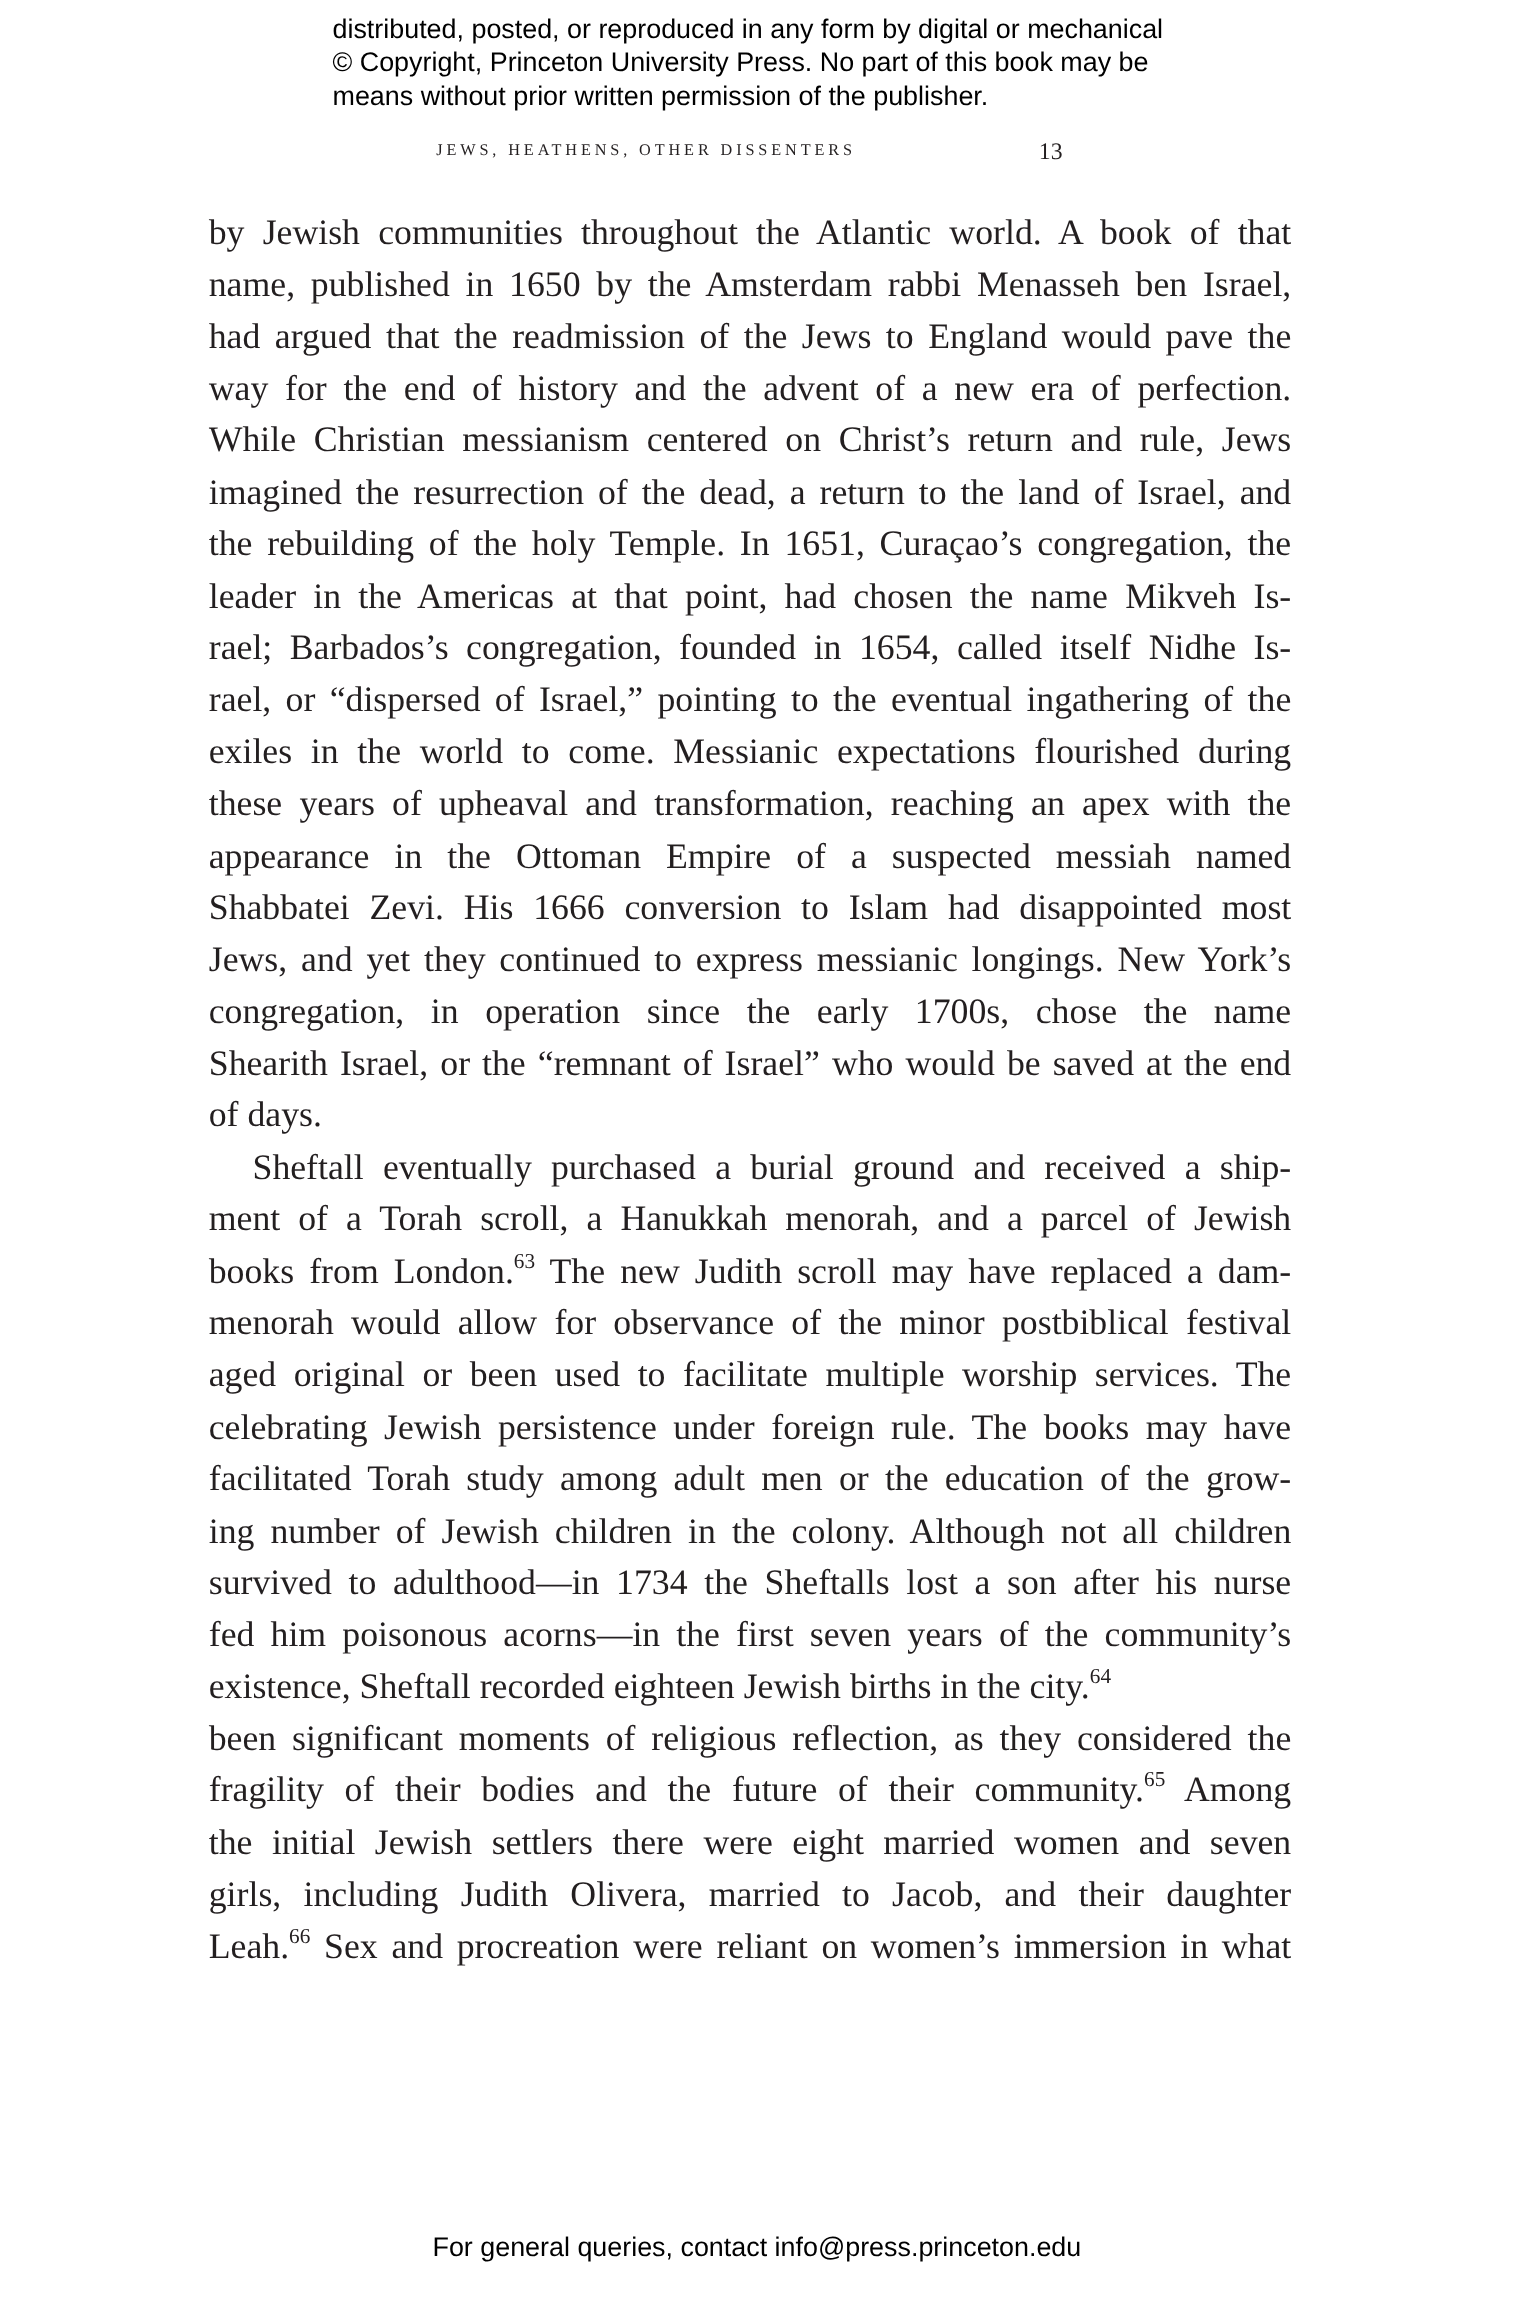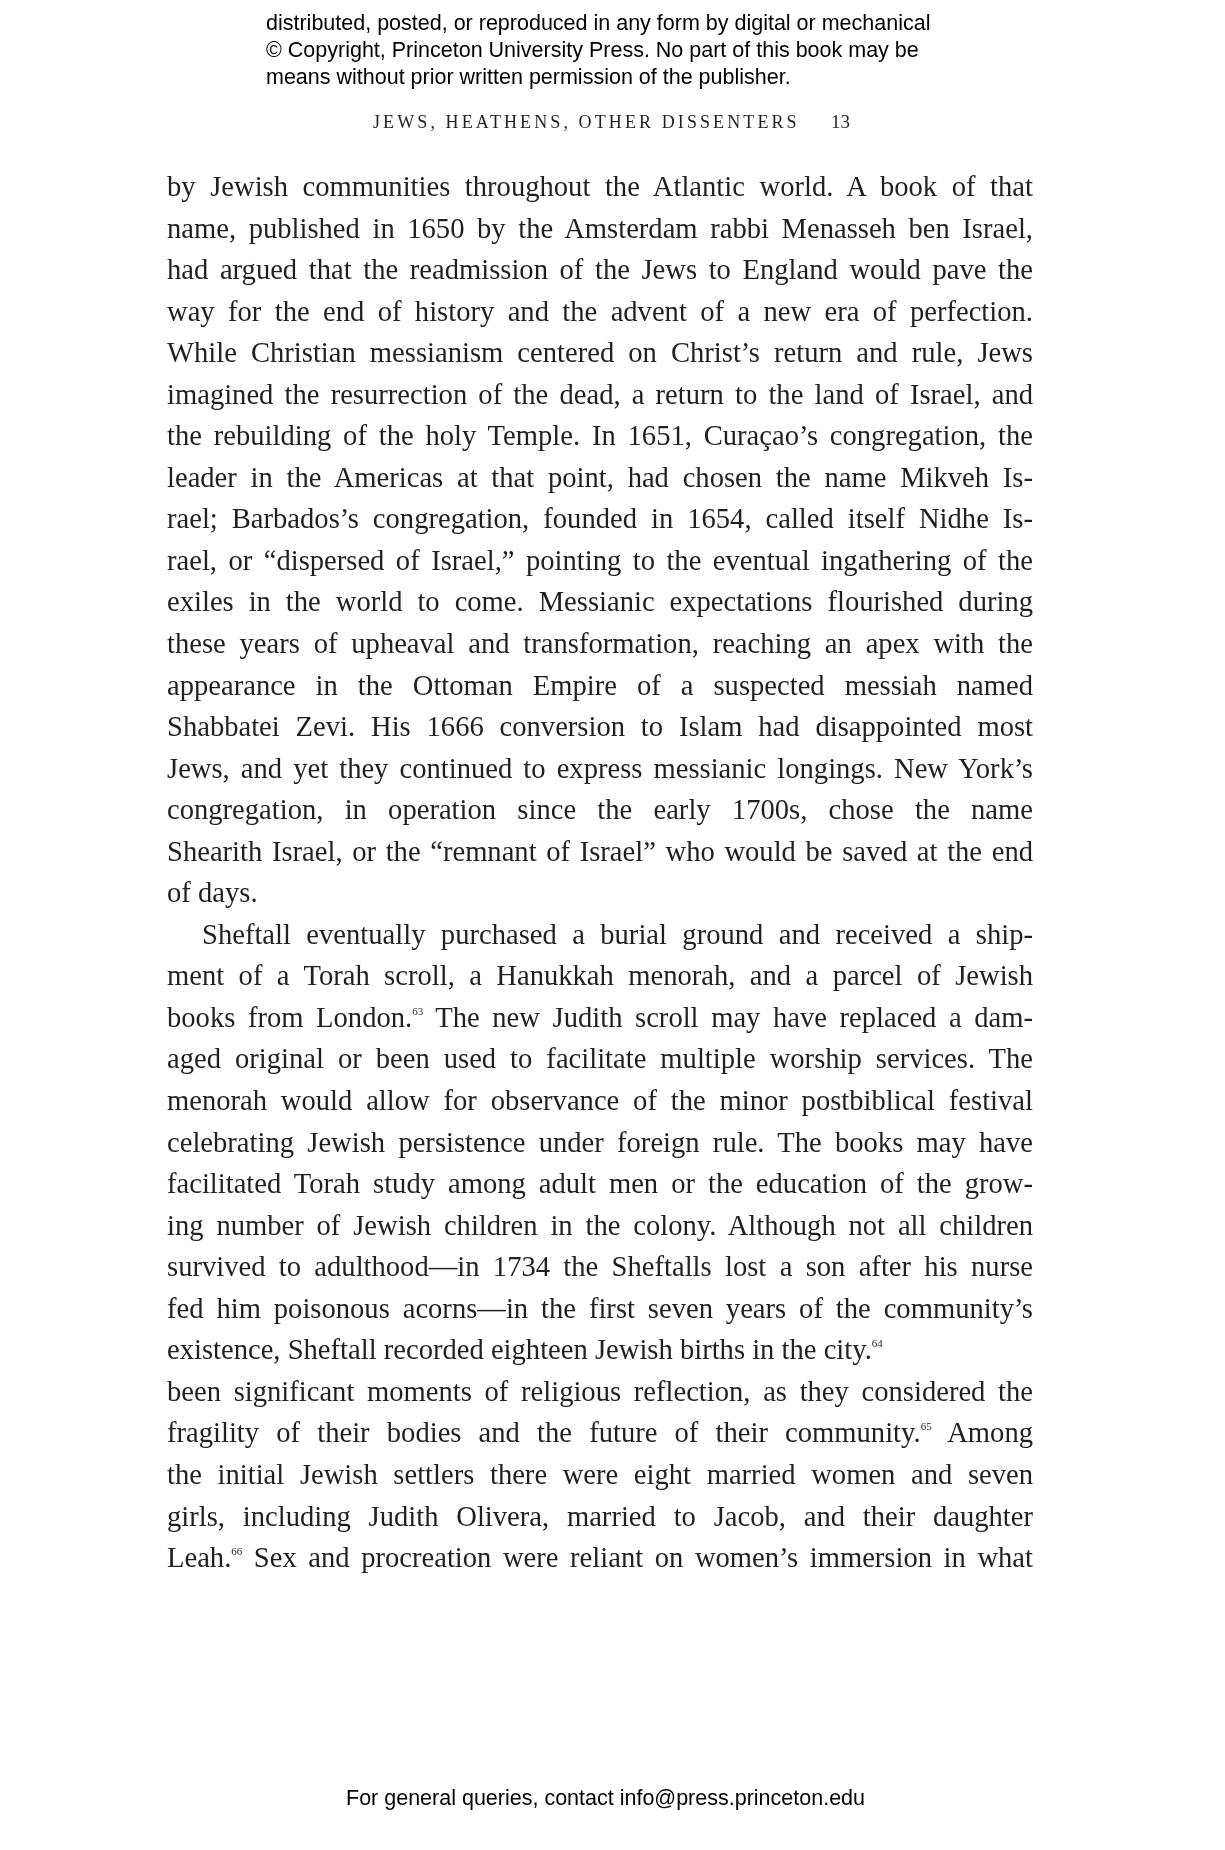"JEWS, HEATHENS, OTHER DISSENTERS" .running-head { font-size: 18px -> 13px; margin-left: 24px -> none }
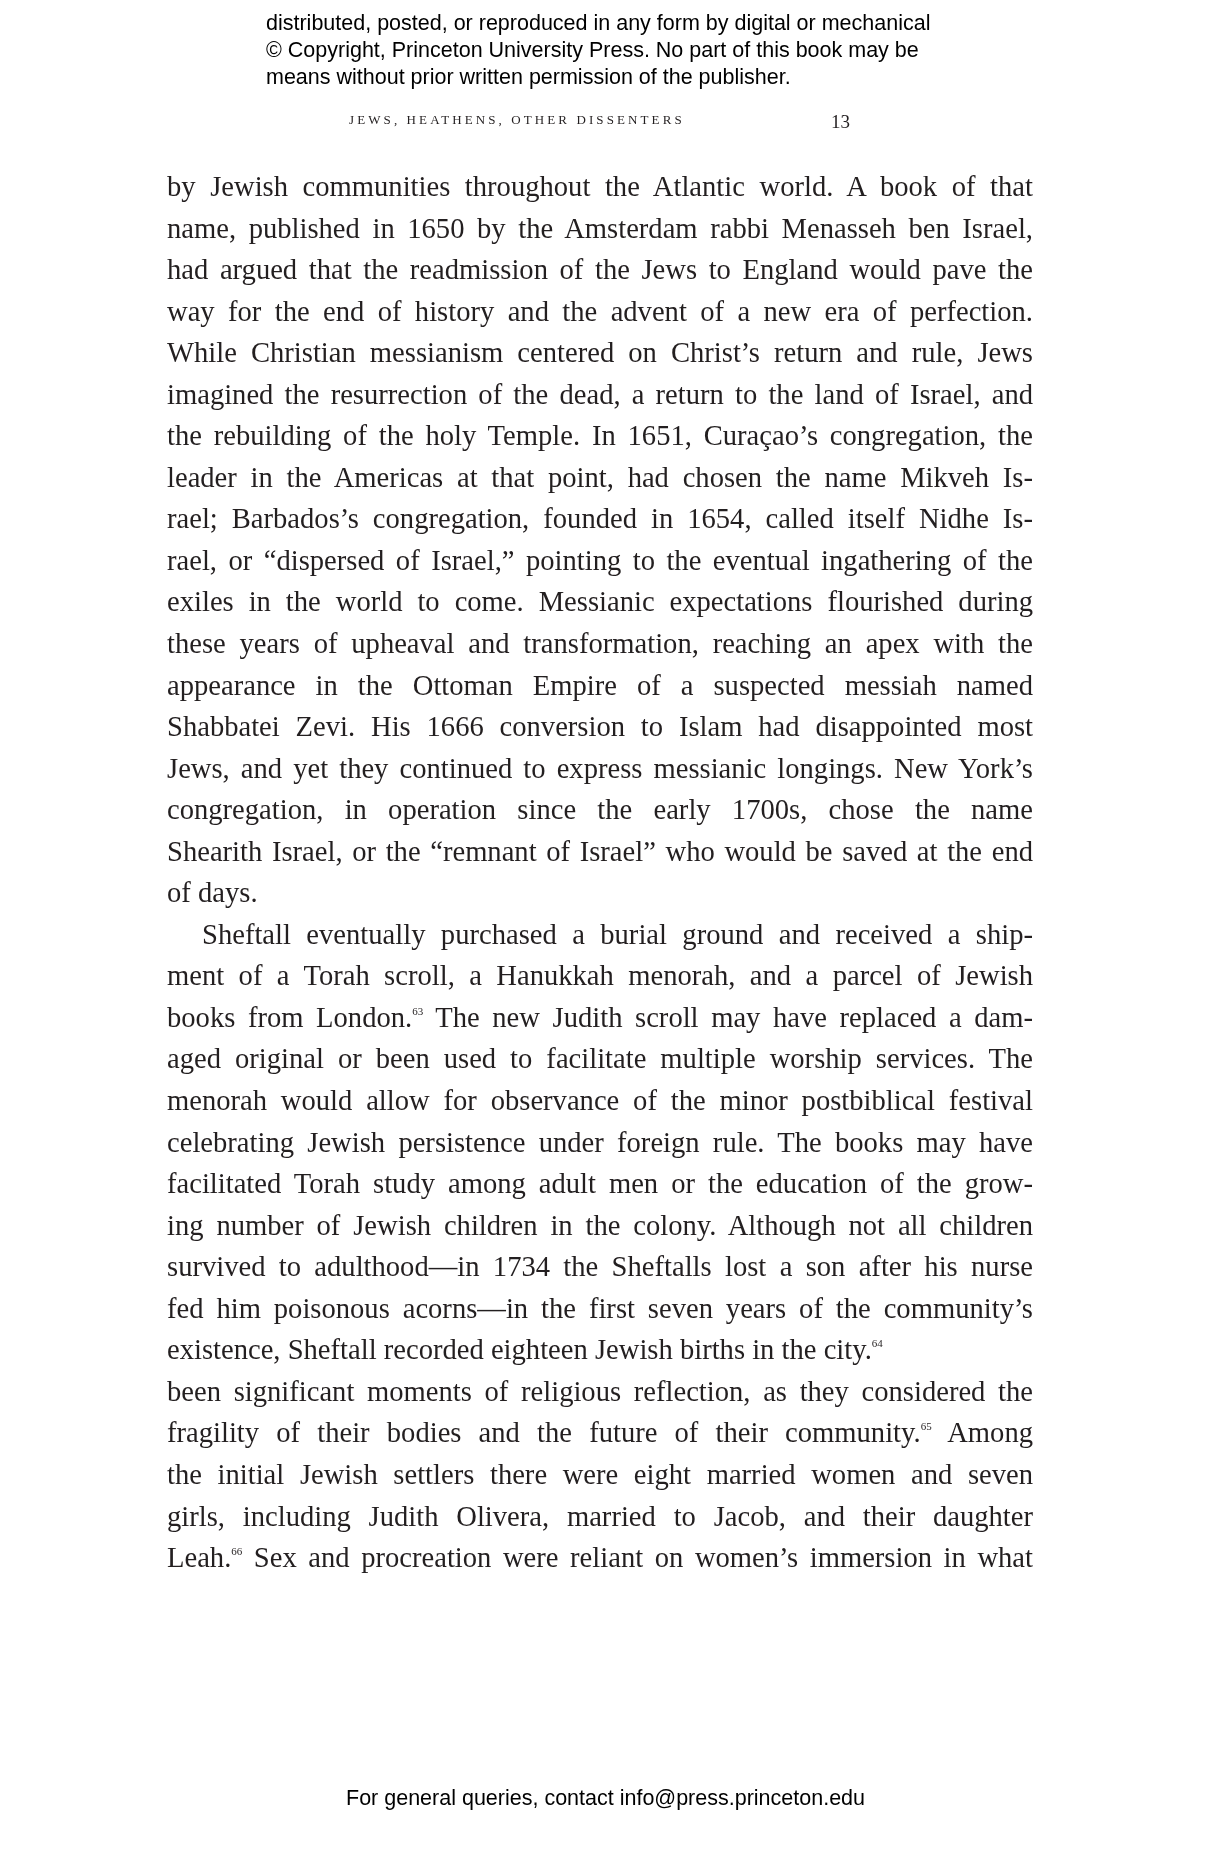"63" sup.fn { font-size: 11px -> 17px }
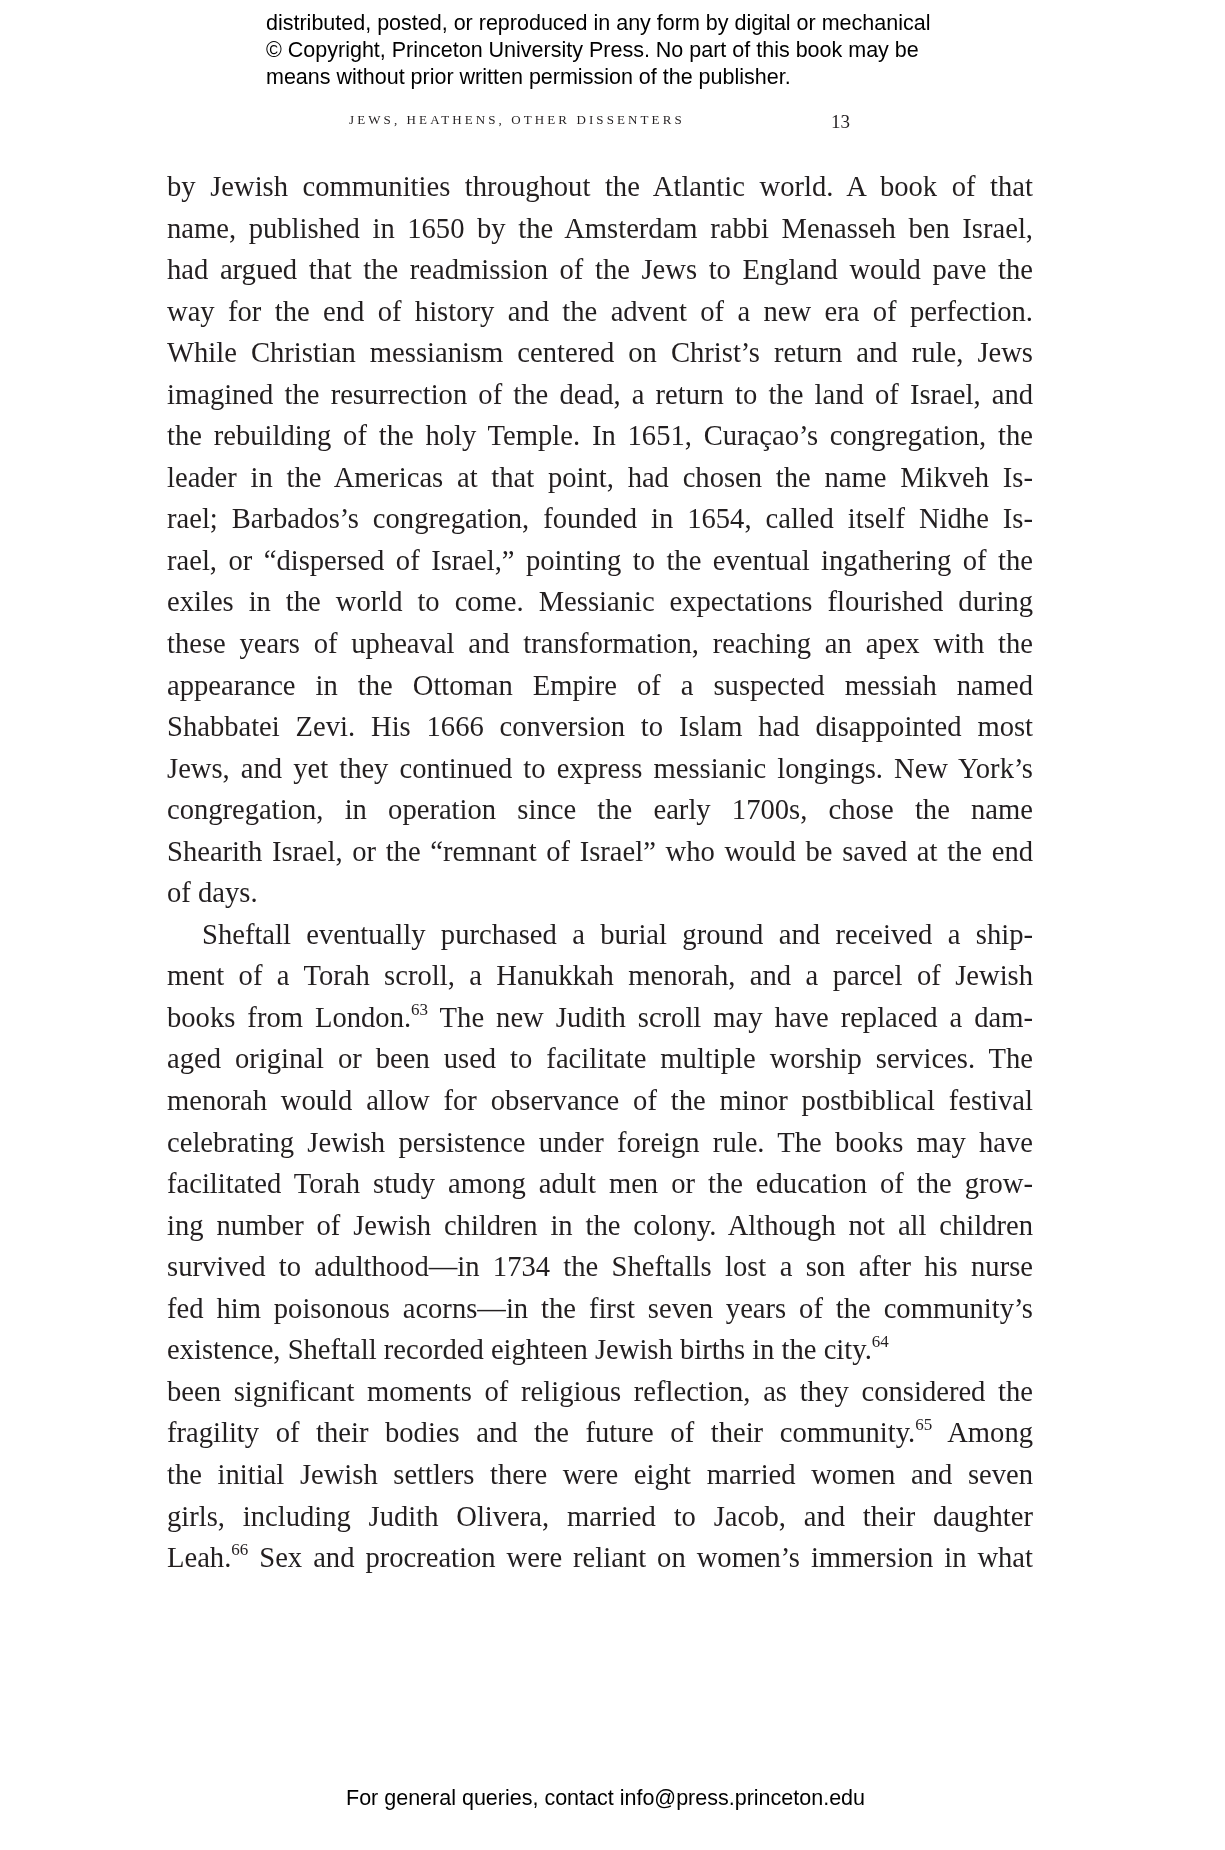"aged original or been used" span.line { order: before "menorah would allow for observance" -> after "menorah would allow for observance" }
